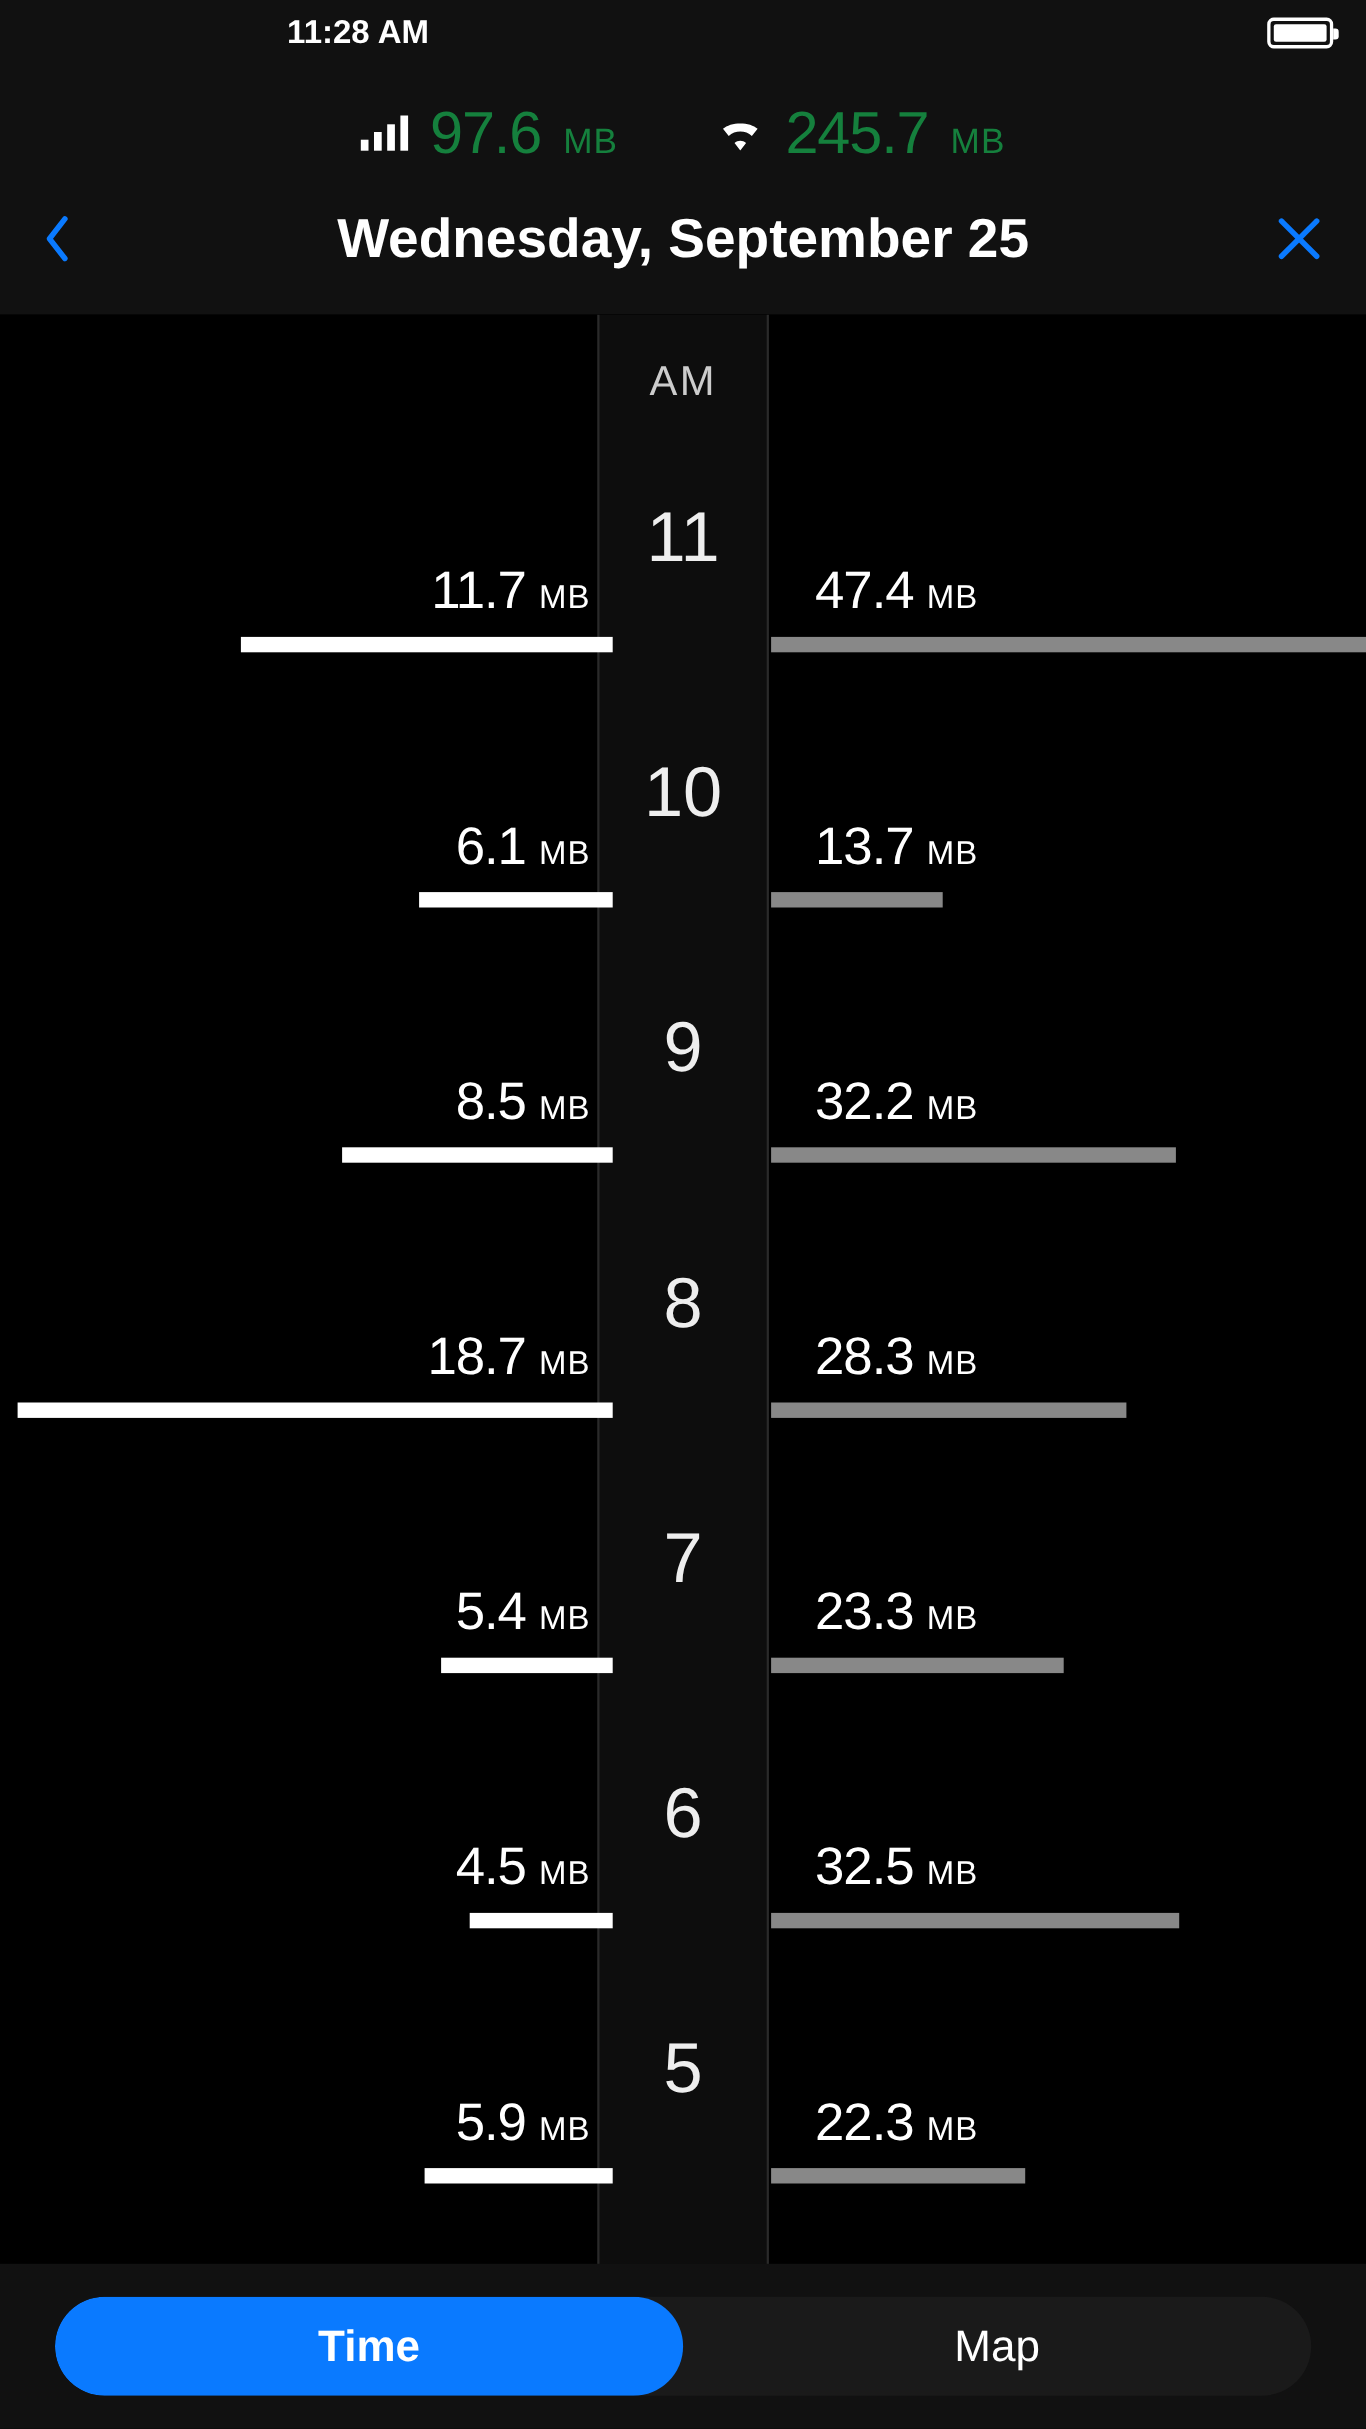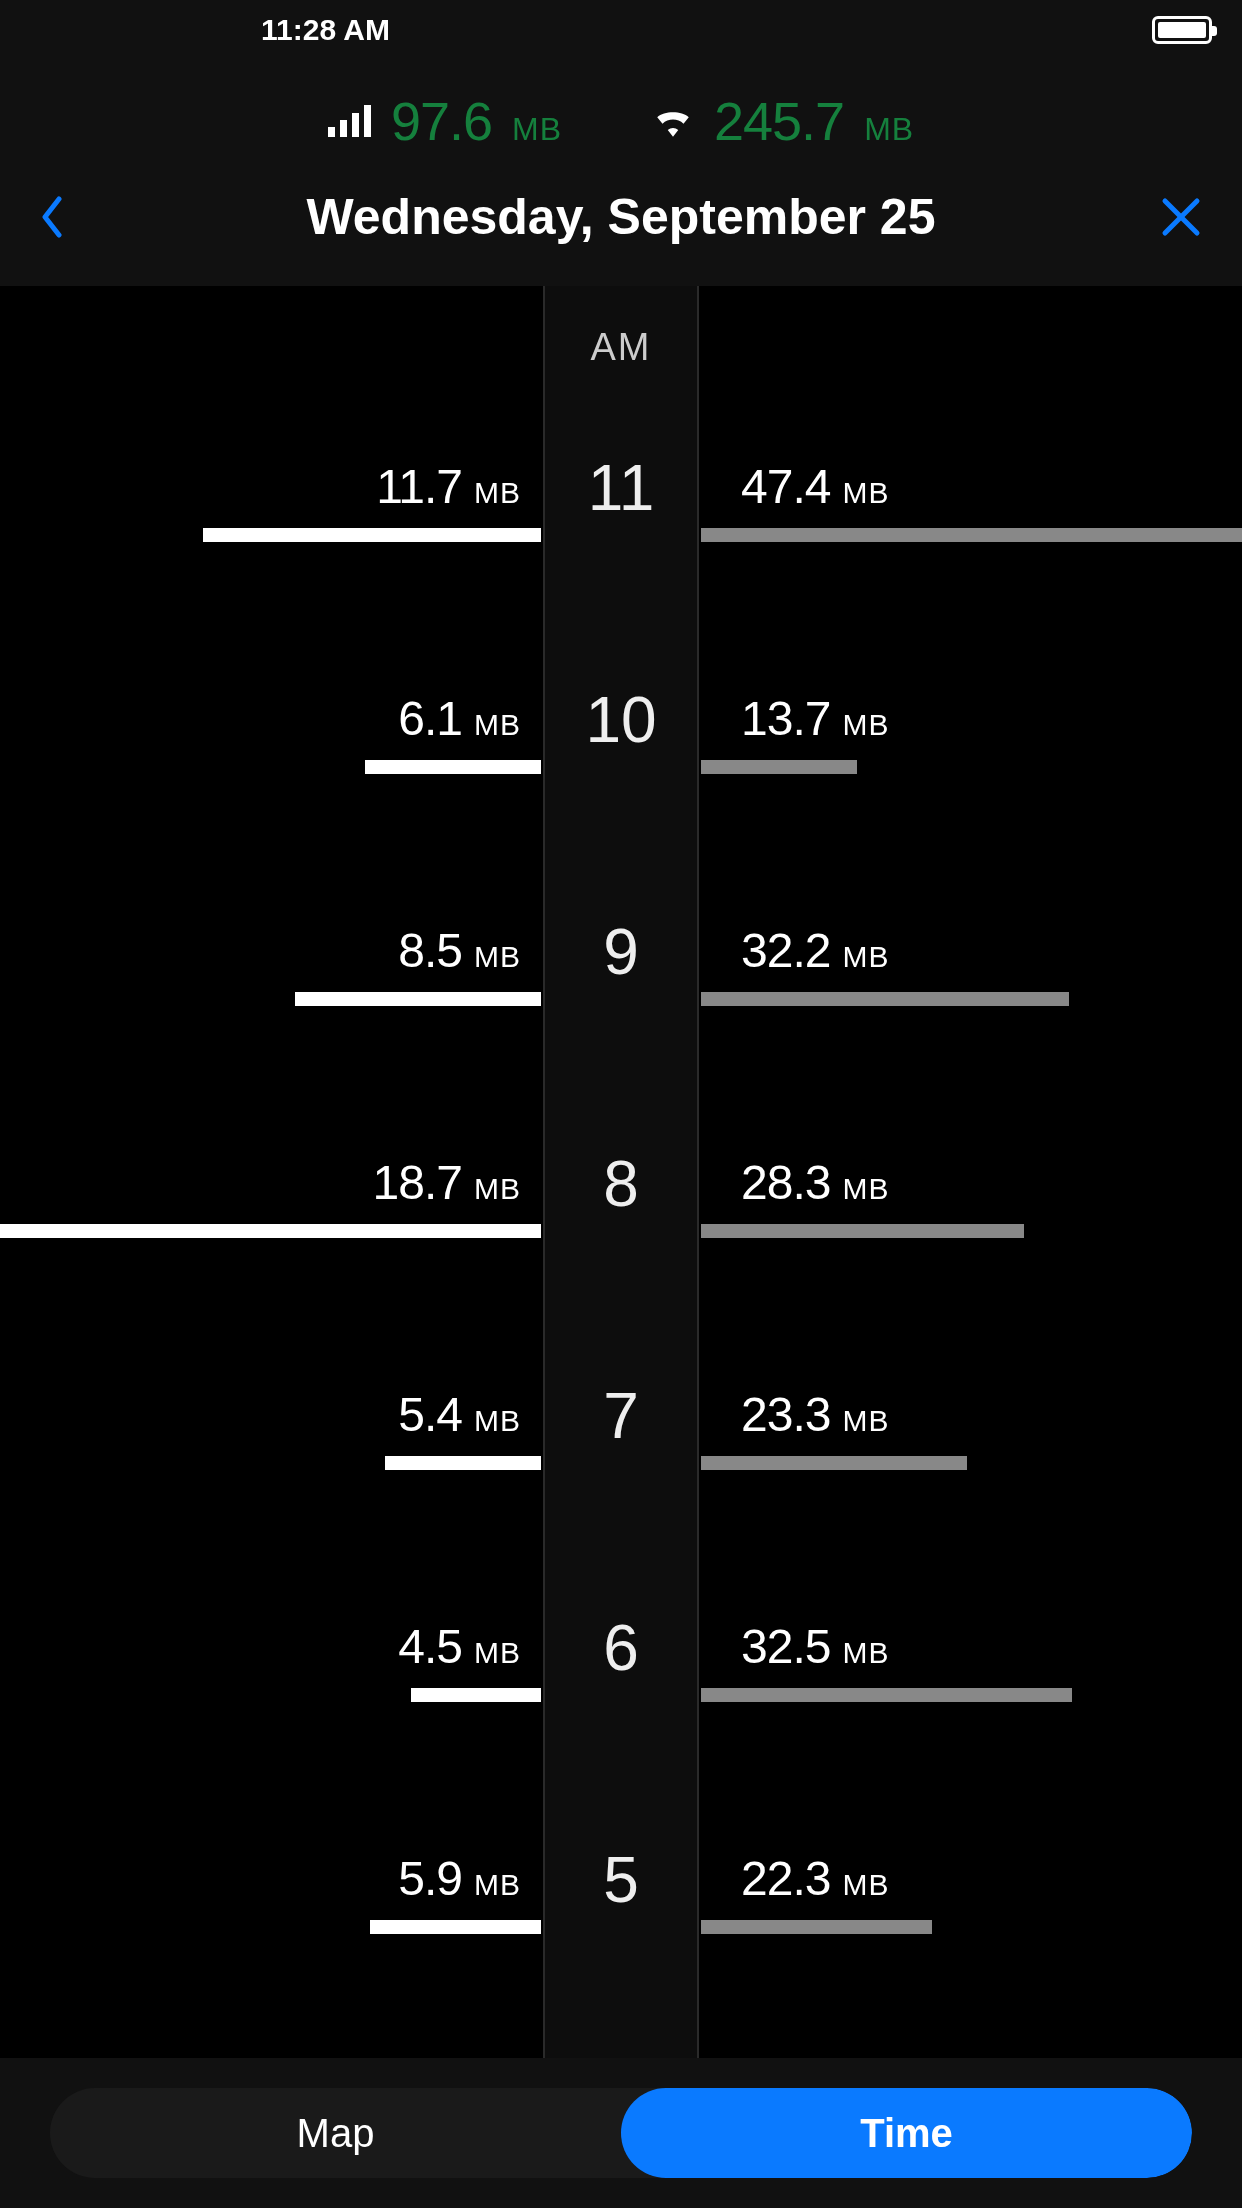"11.7" .side { justify-content: flex-start -> center; margin-left: none -> 16px }
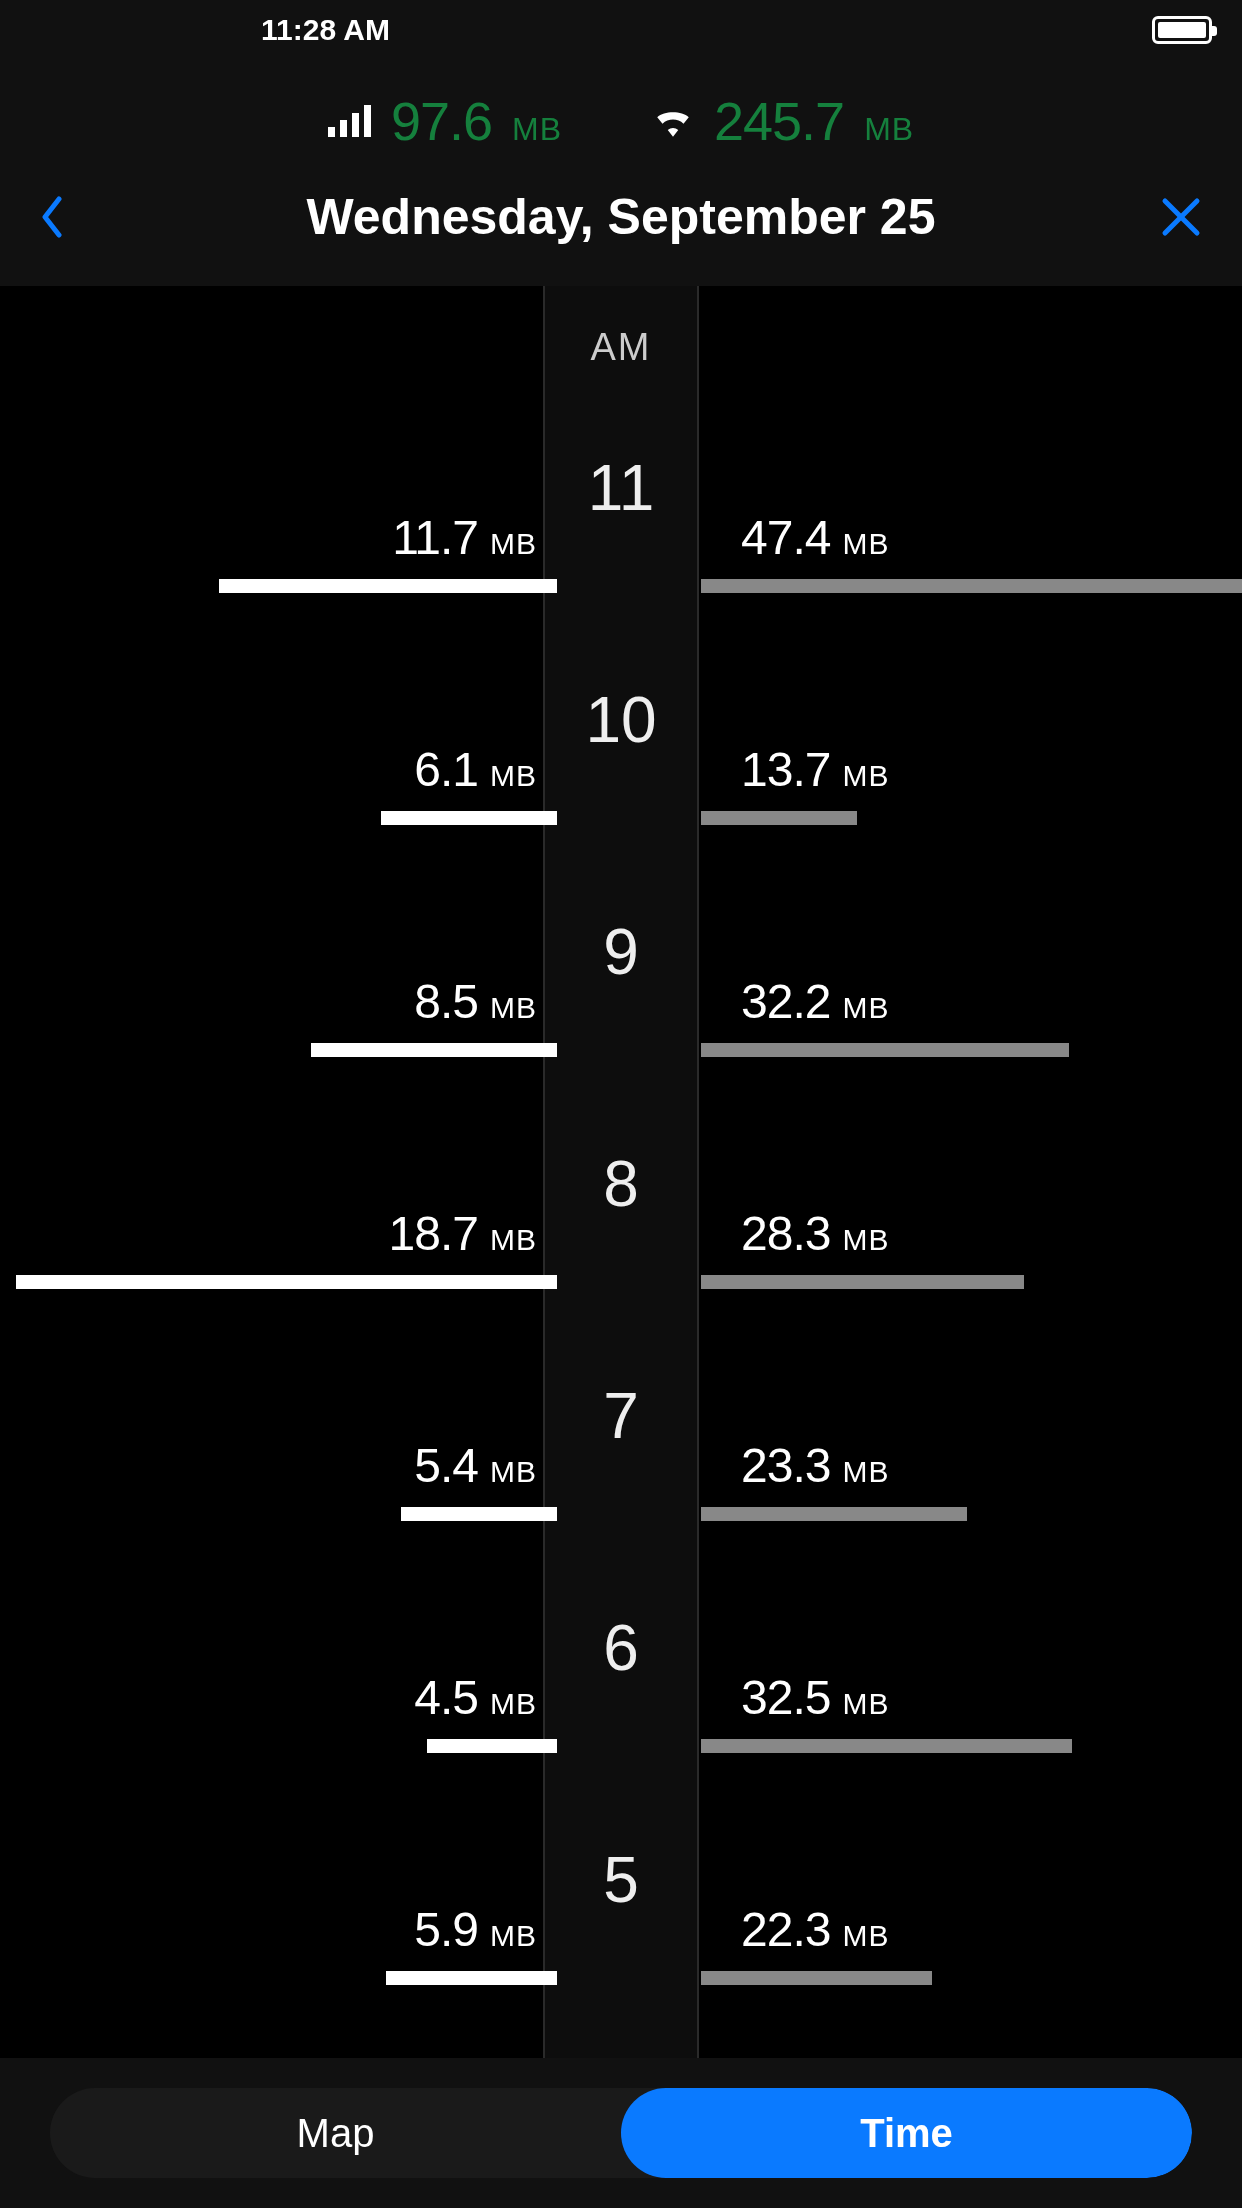"Map" div.segment { order: before "Time" -> after "Time" }
